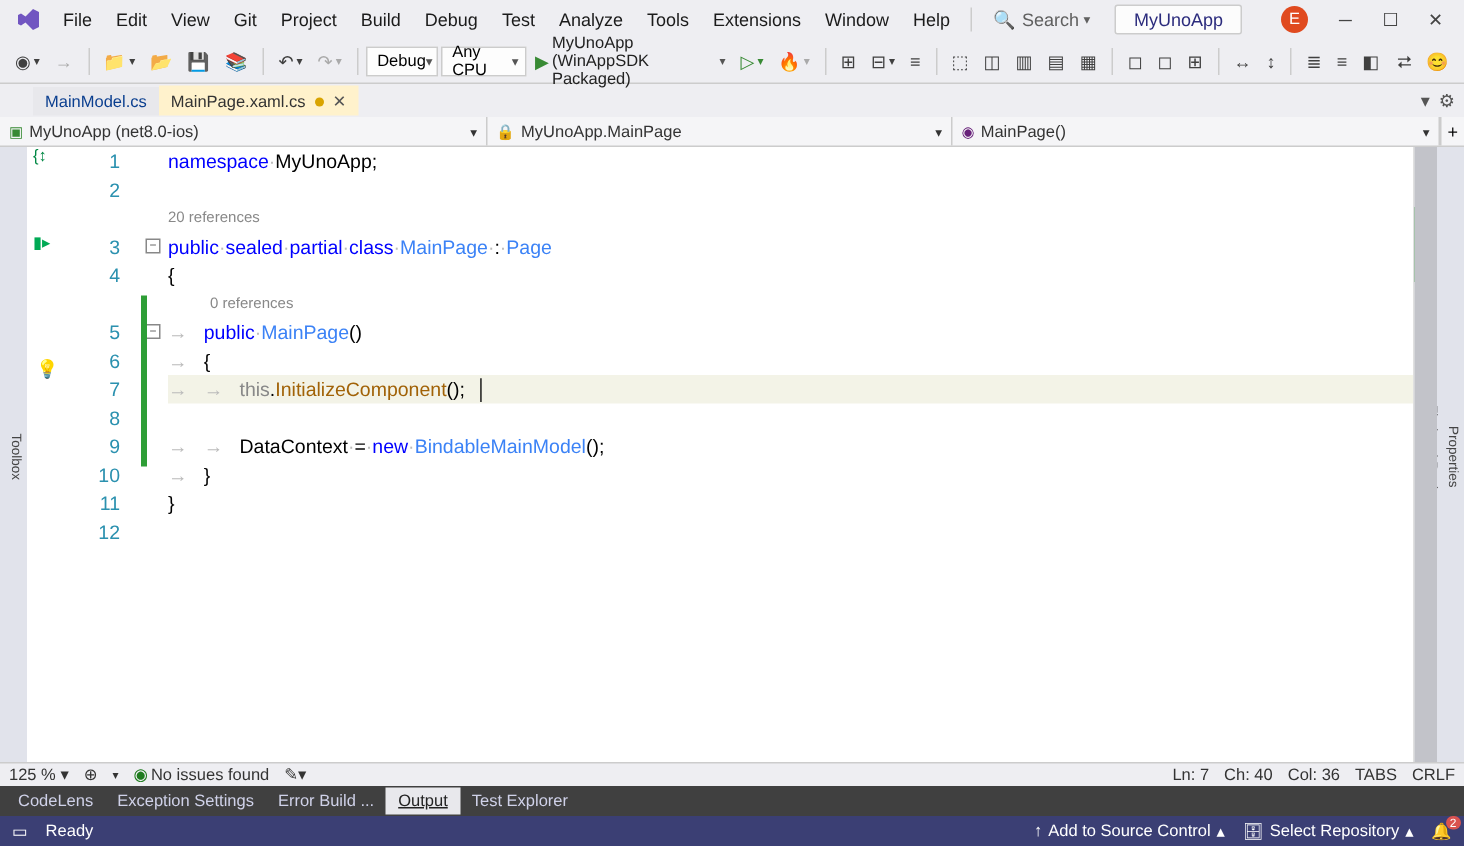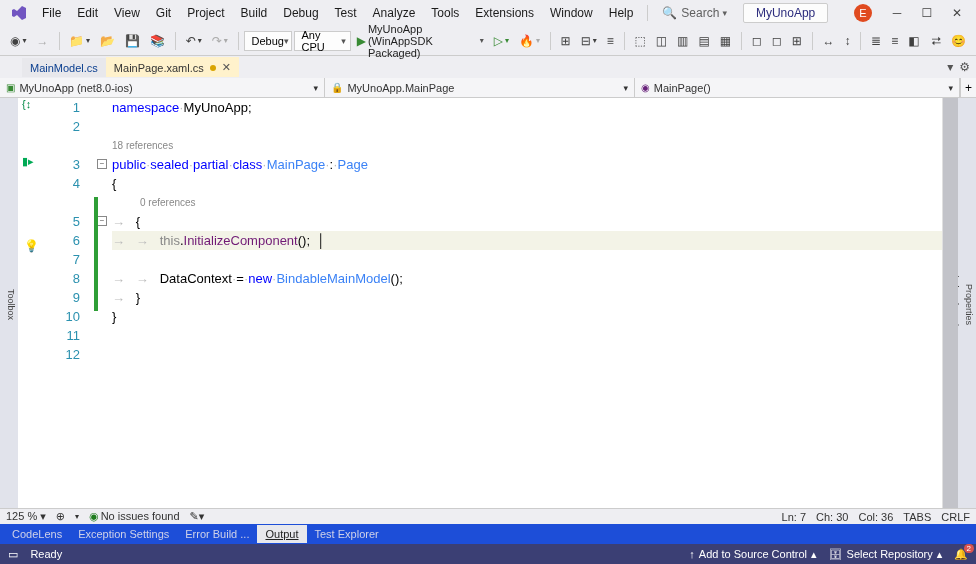"18 references" div.codelens { text: 18 -> 20 }
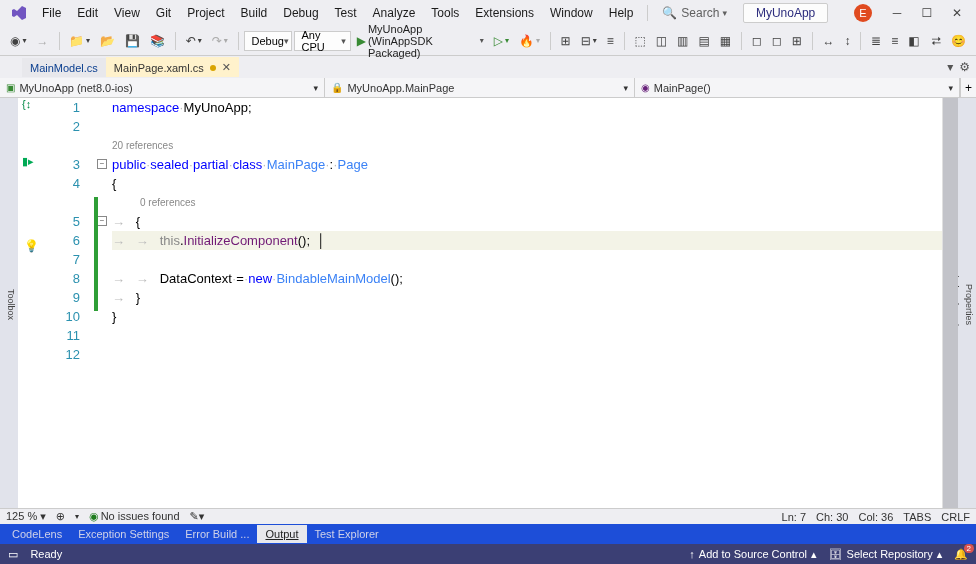"→ public·MainPage()" div.code-line { html: none -> <div><span>→ </span><span>public</span><span>·</span><span>MainPage</span><span>()</span></div> }
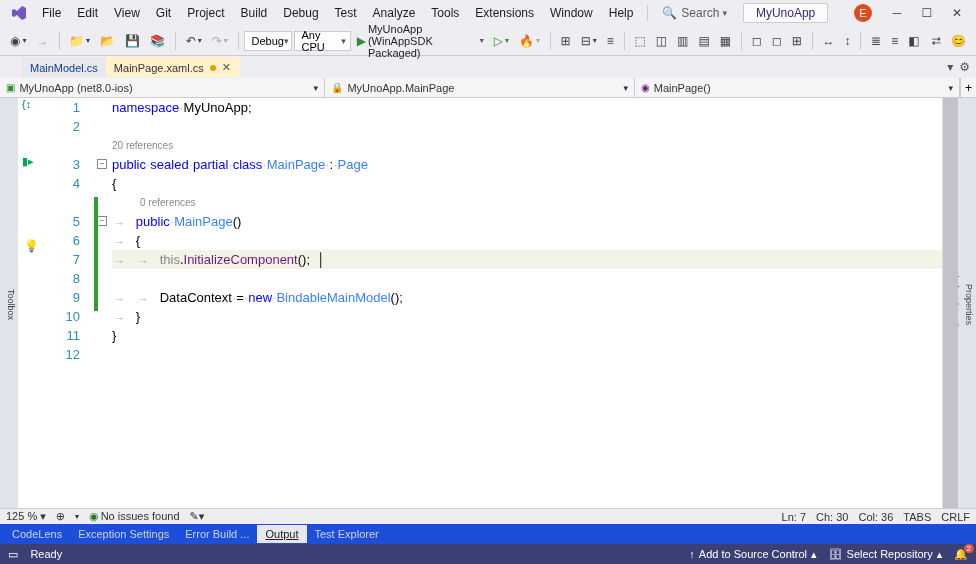"InitializeComponent" .method { color: #701a75 -> #a16207 }
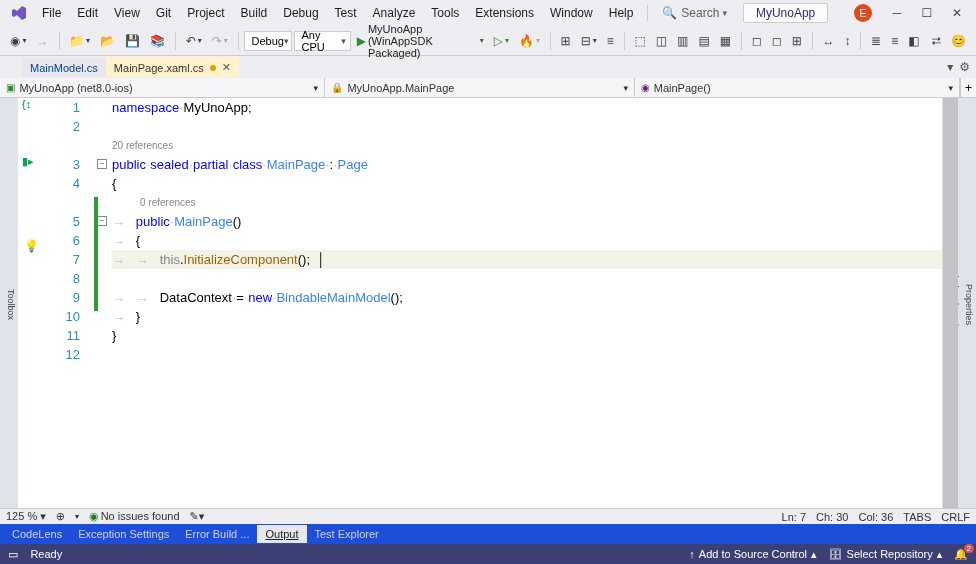"Ch: 30" span { text: 30 -> 40 }
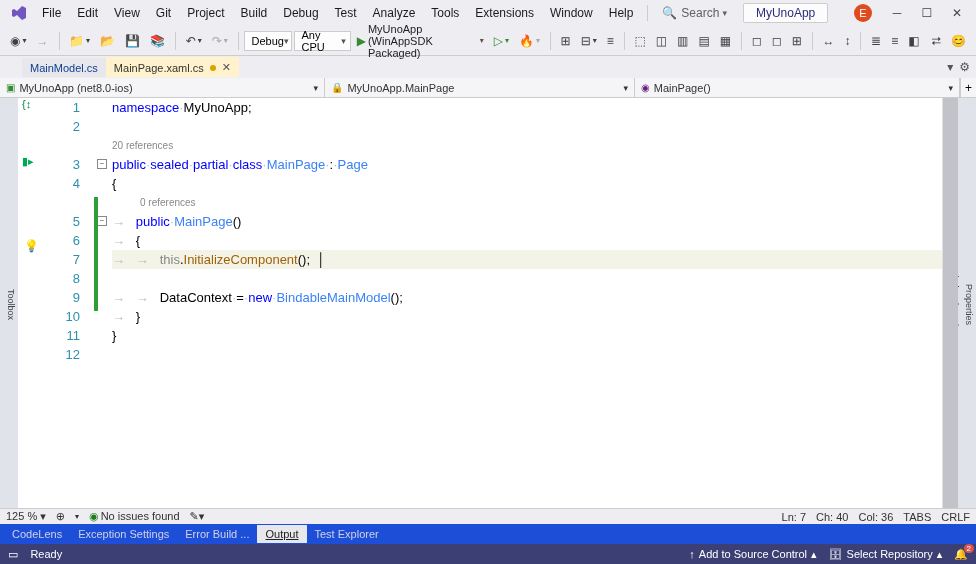"CodeLens" .outrow { background: #1d4ed8 -> #404040 }
